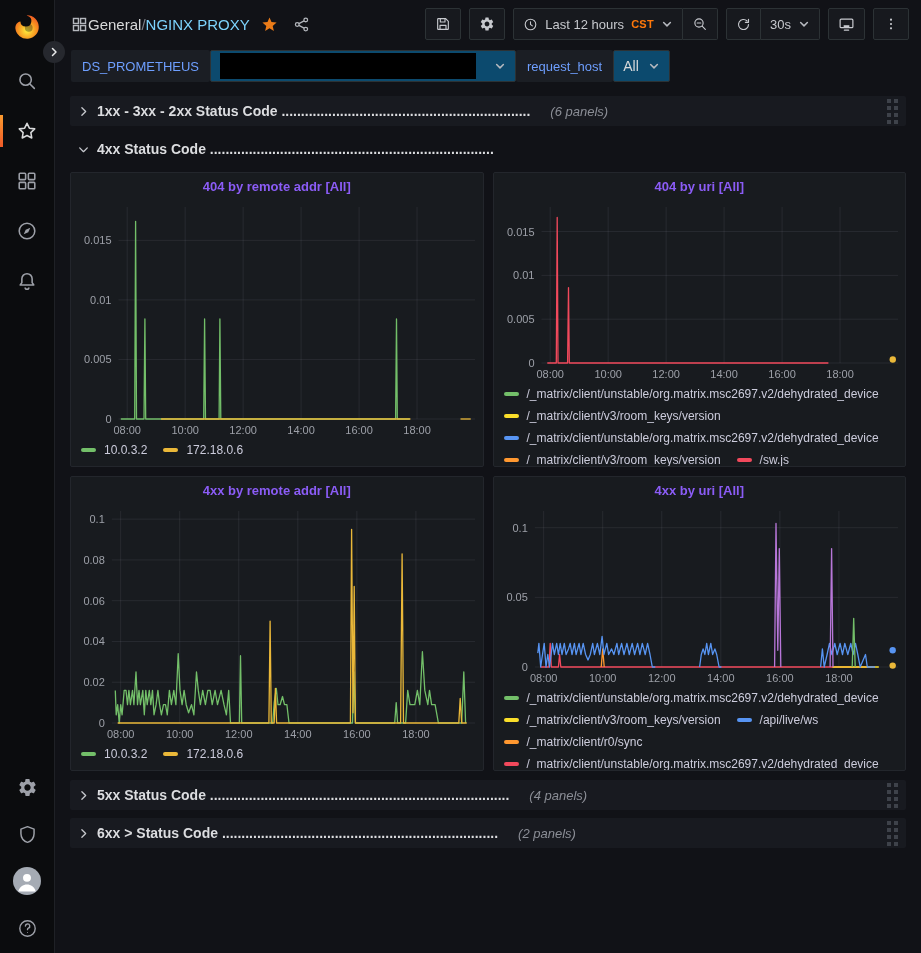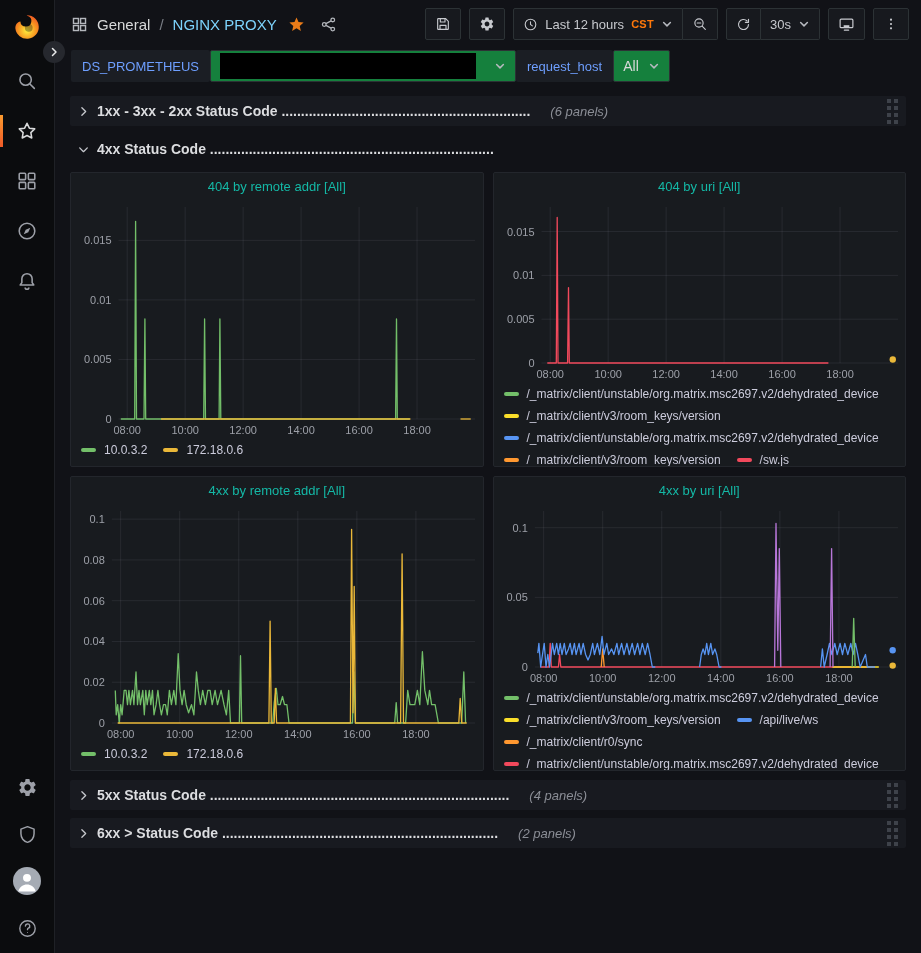"General" .crumb { gap: 9px -> none }
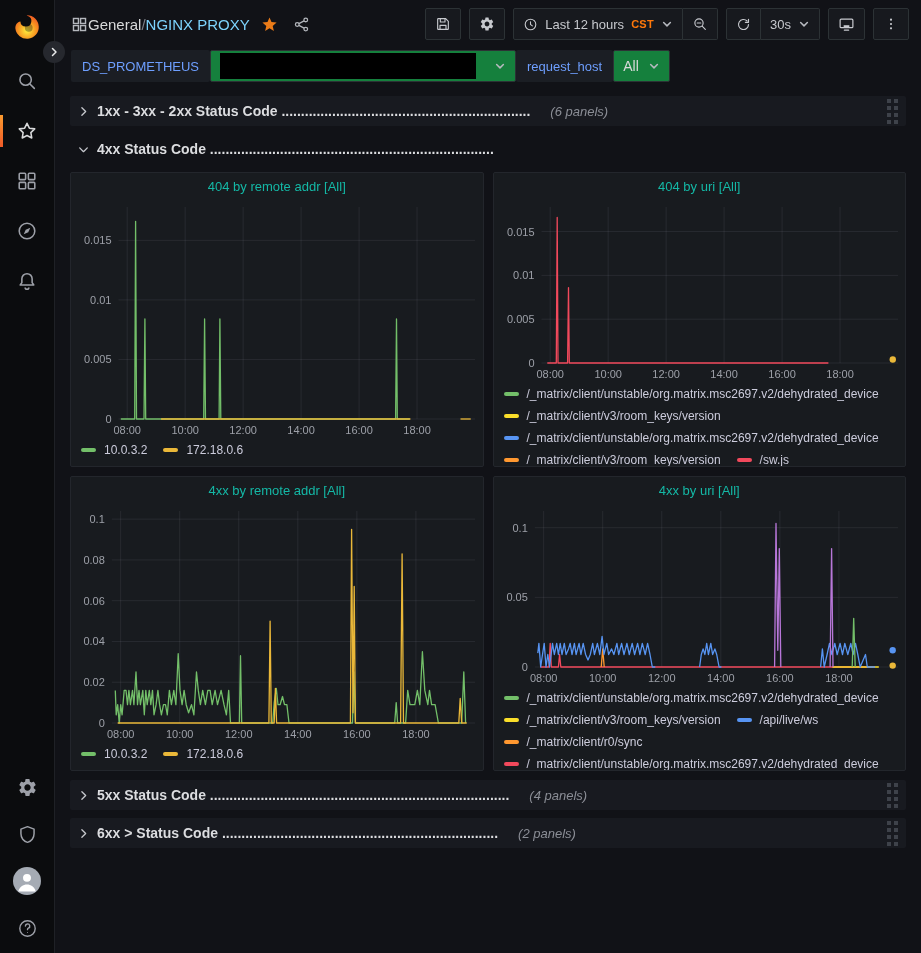"All" .select { background: #15803d -> #0c4a6e }
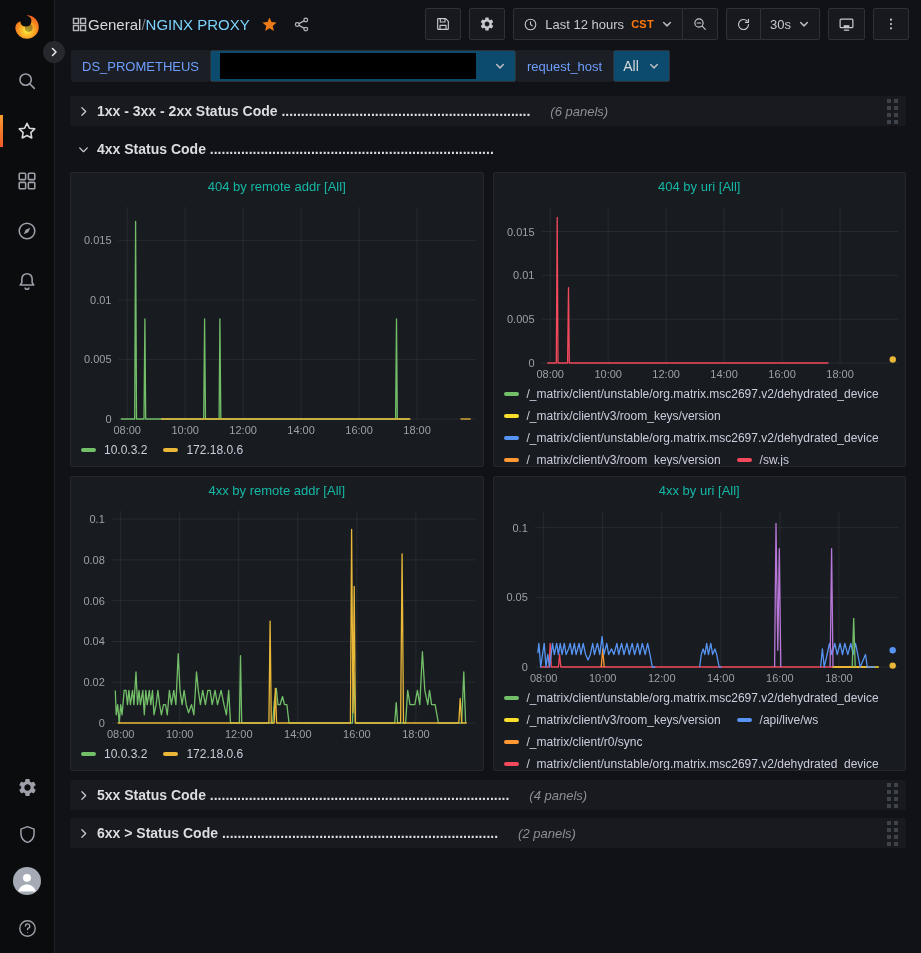"404 by remote addr [All]" .panel-title { color: #14b8a6 -> #8b5cf6; font-weight: 400 -> 700 }
